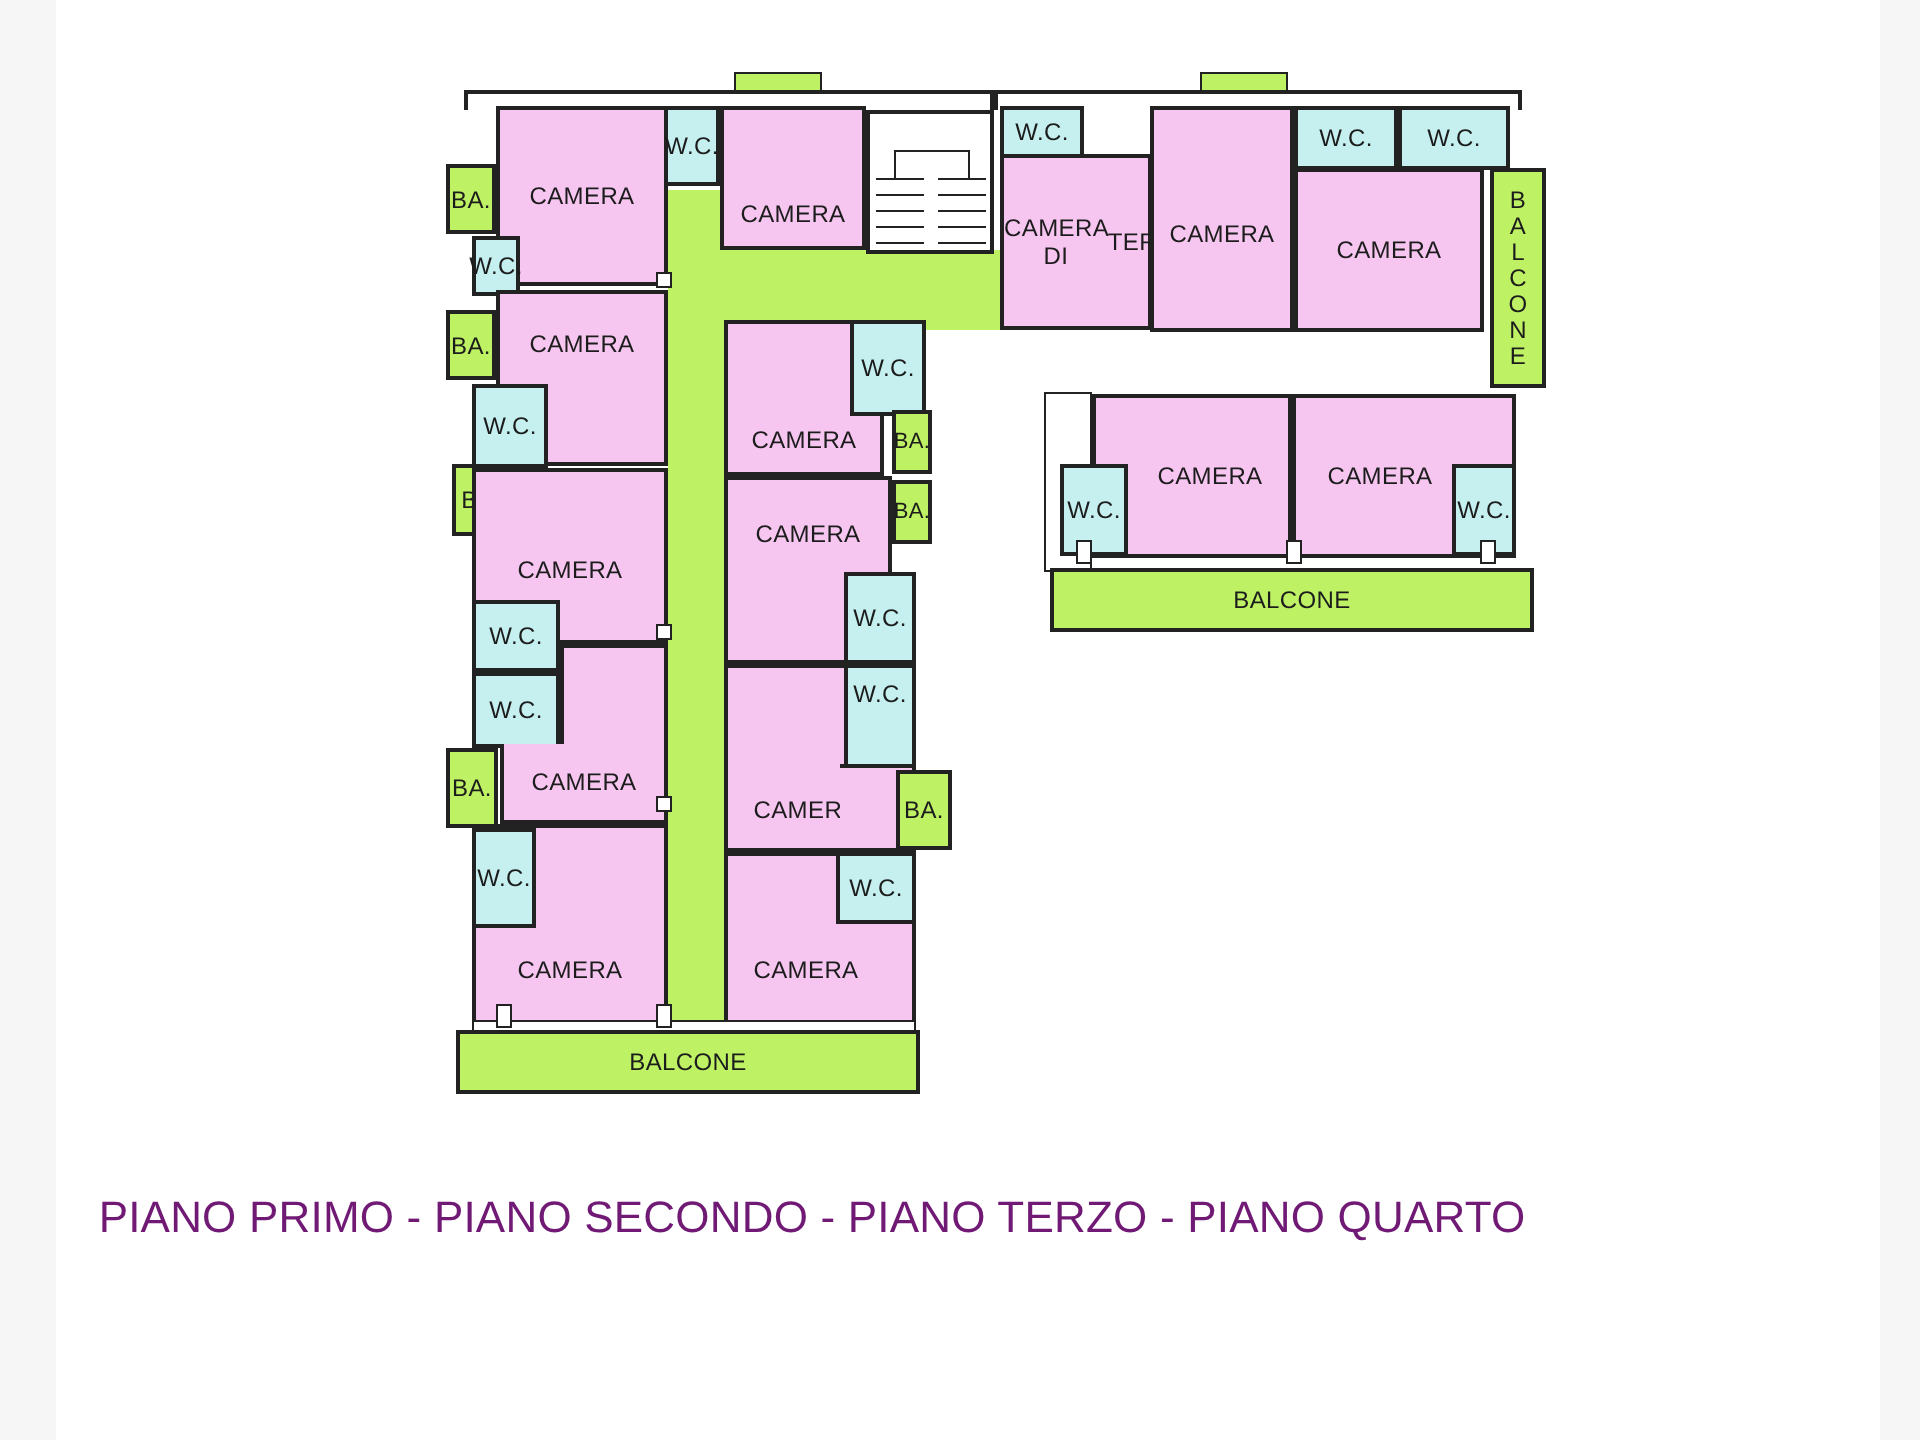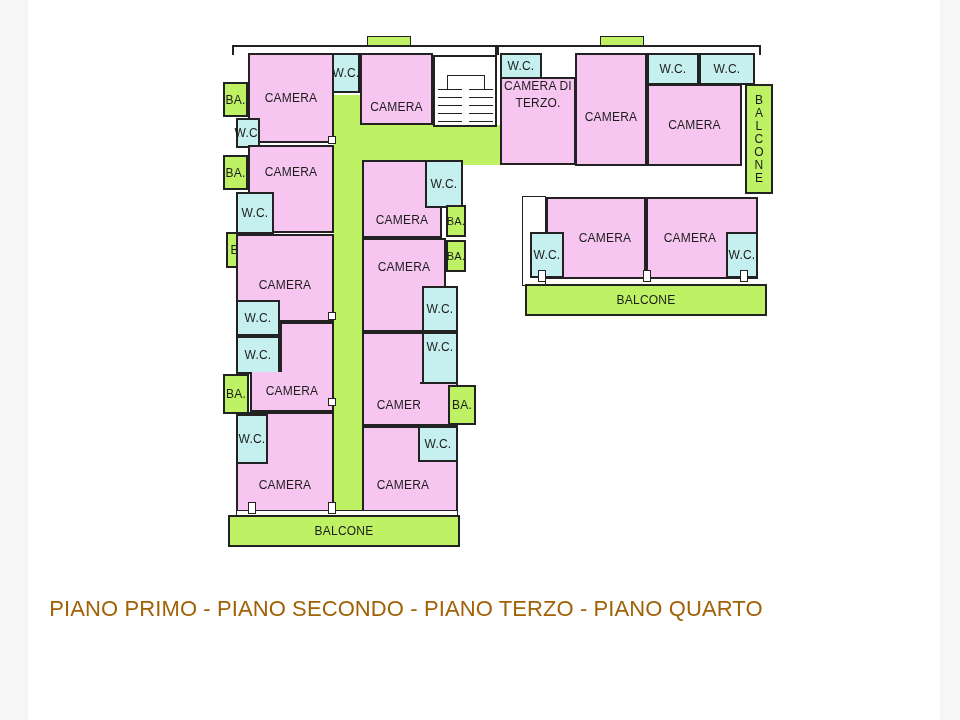"CAMERA DI" div.r { flex-direction: column -> row }
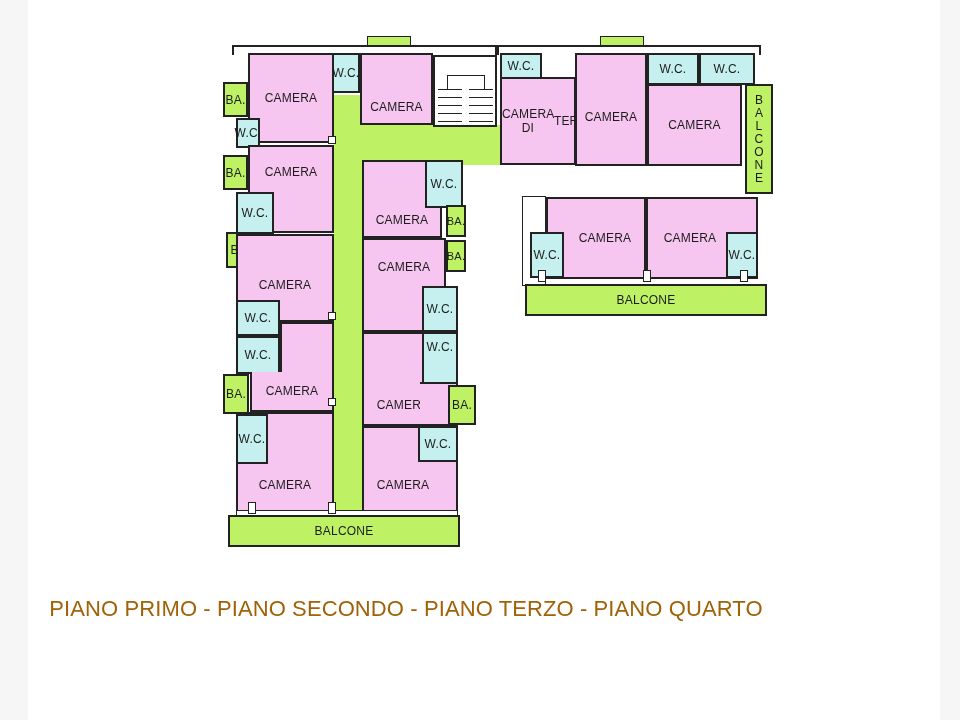"PIANO PRIMO - PIANO SECONDO" .title { color: #a16207 -> #701a75 }
